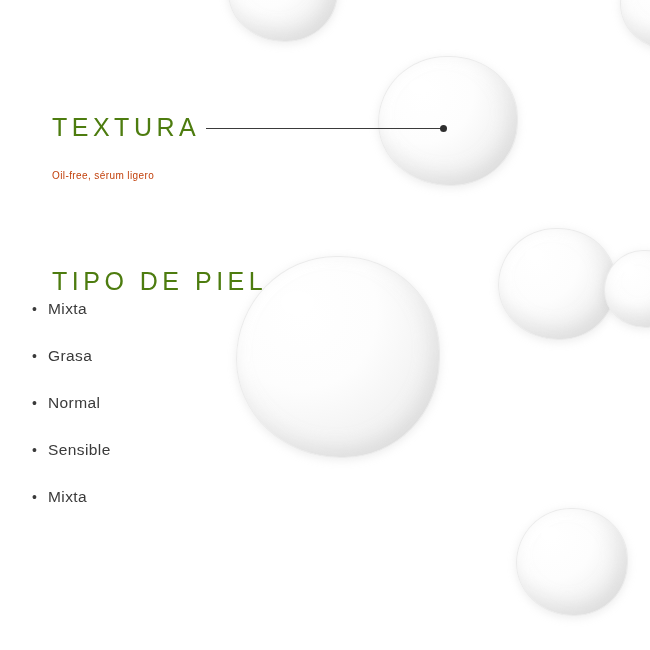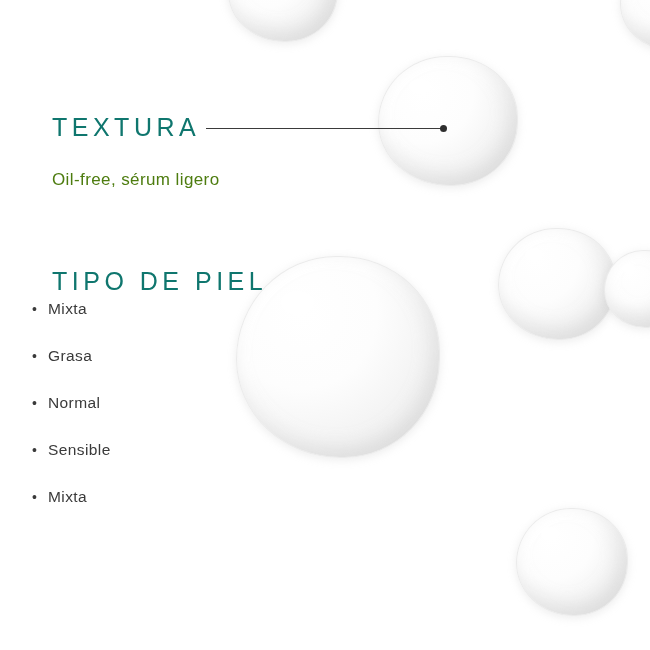"TEXTURA" .heading { color: #0f766e -> #4d7c0f }
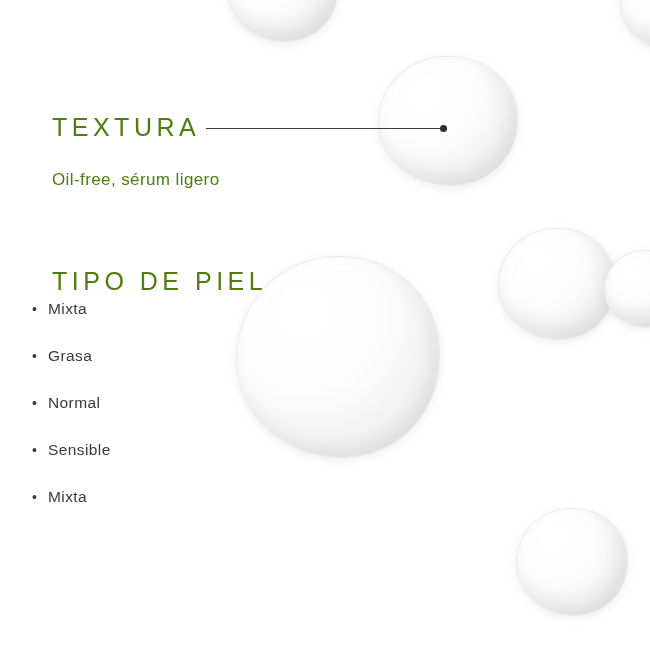"Oil-free, sérum ligero" .subtext { color: #4d7c0f -> #c2410c; font-size: 17px -> 10px }
